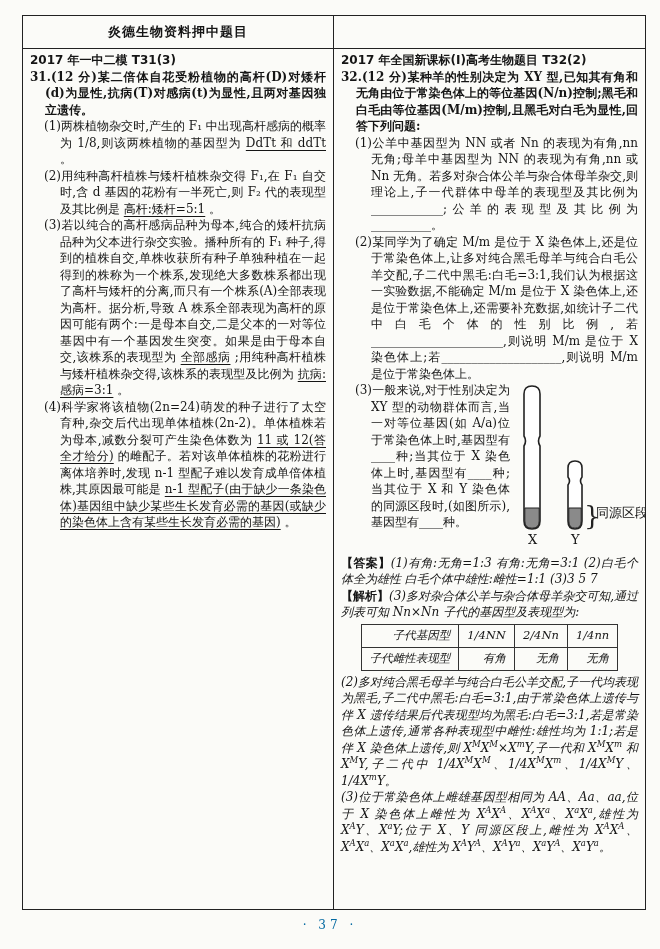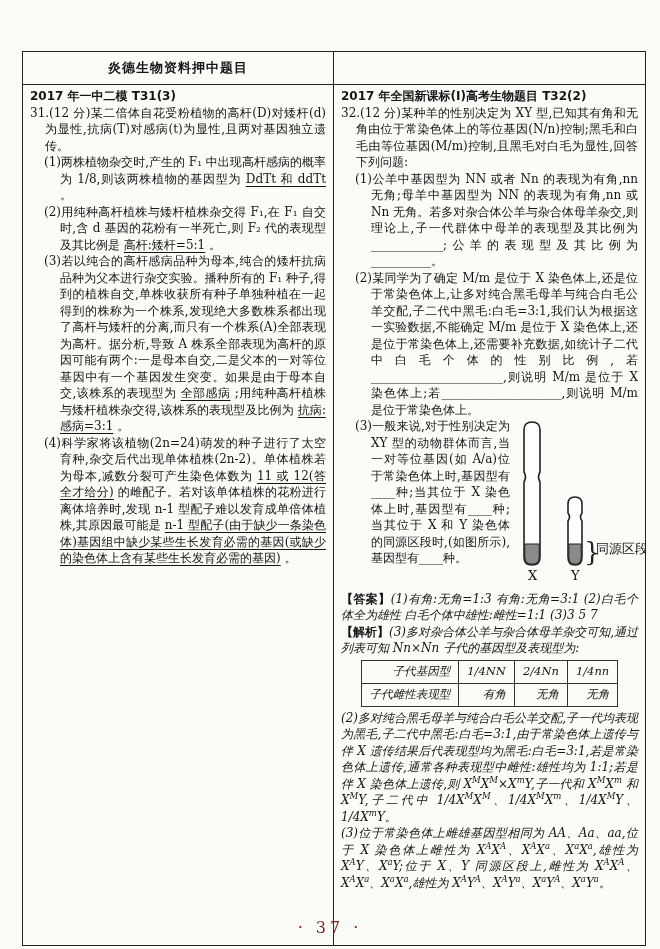"炎德生物资料押中题目" .outer-table { margin-top: 36px -> none }
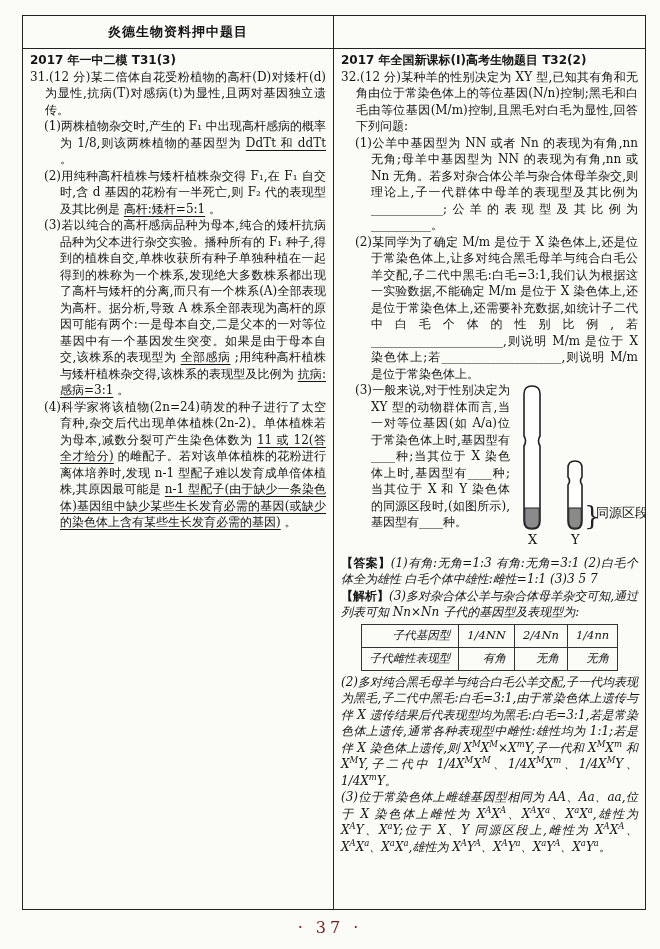"31.(12" .stem { font-weight: none -> bold }
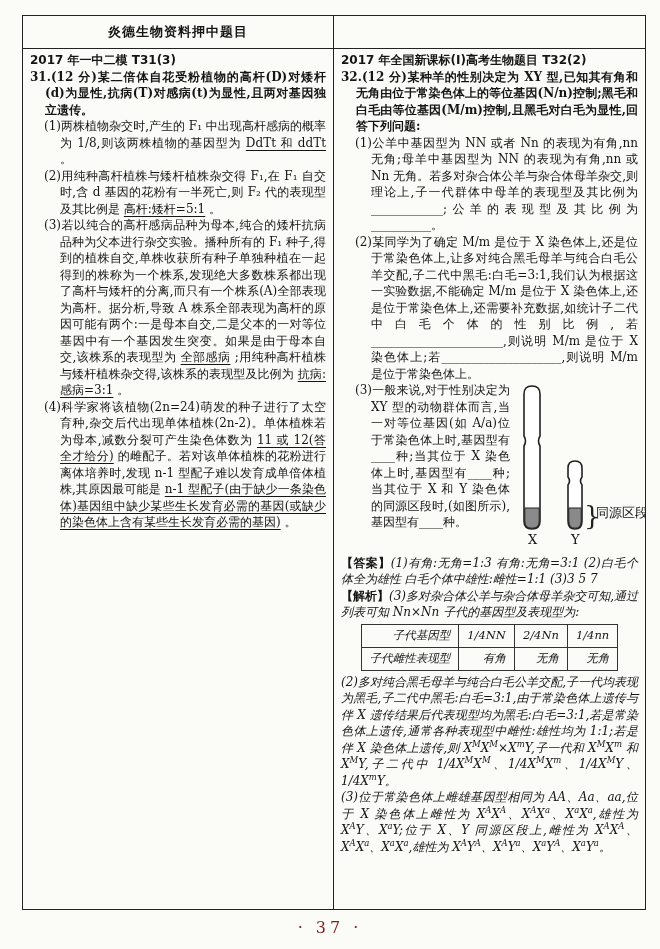"· 37 ·" .page-number { color: #7f1d1d -> #0369a1; font-size: 16px -> 12px }
